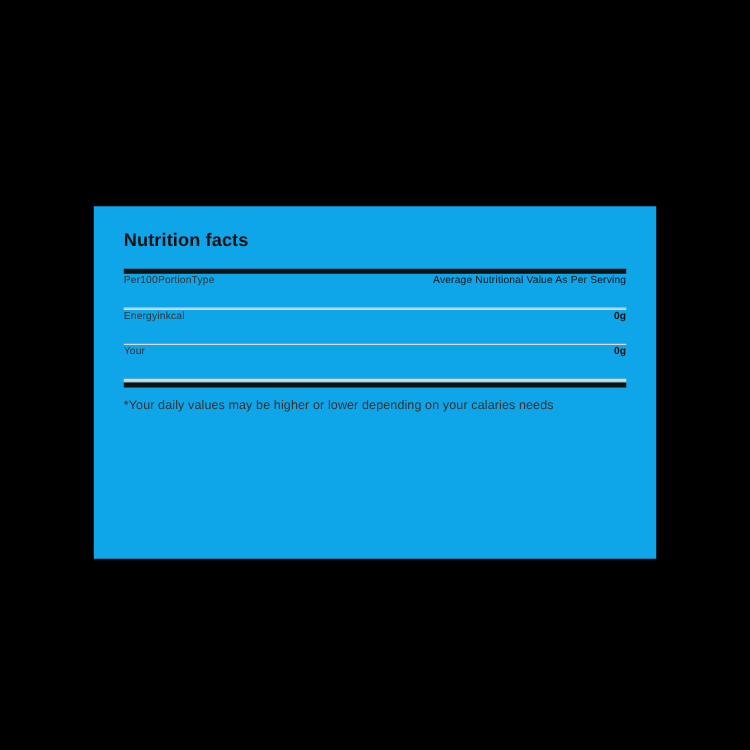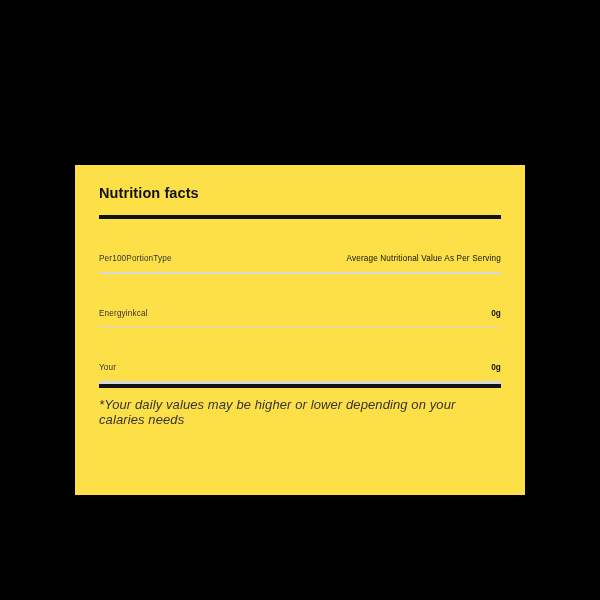"Nutrition facts" .card { background: #fde047 -> #0ea5e9; height: 330px -> 282px }
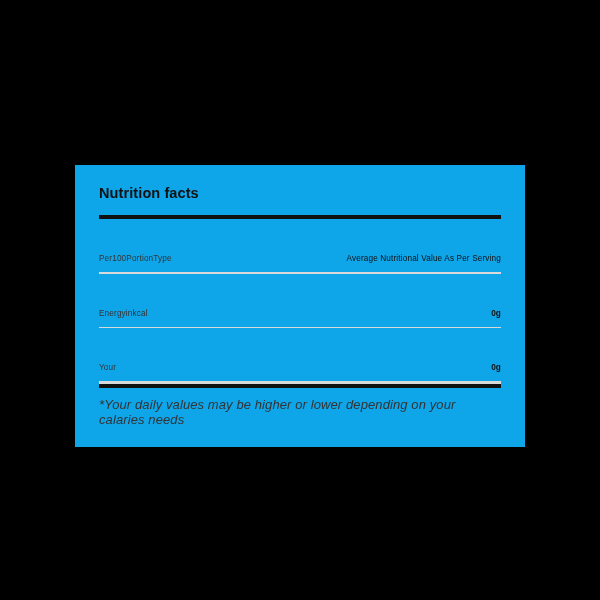"Per100PortionType" .row { align-items: center -> flex-start; margin-top: 26px -> none }
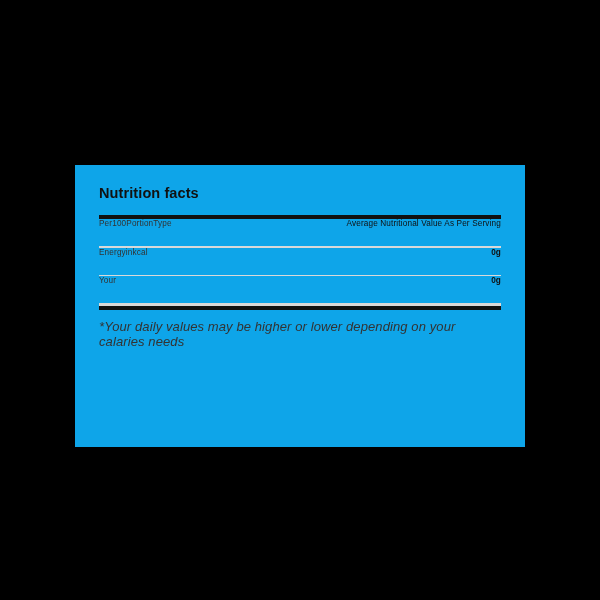"*Your daily values may be" .footnote { font-size: 13px -> 10px; font-style: italic -> none }
